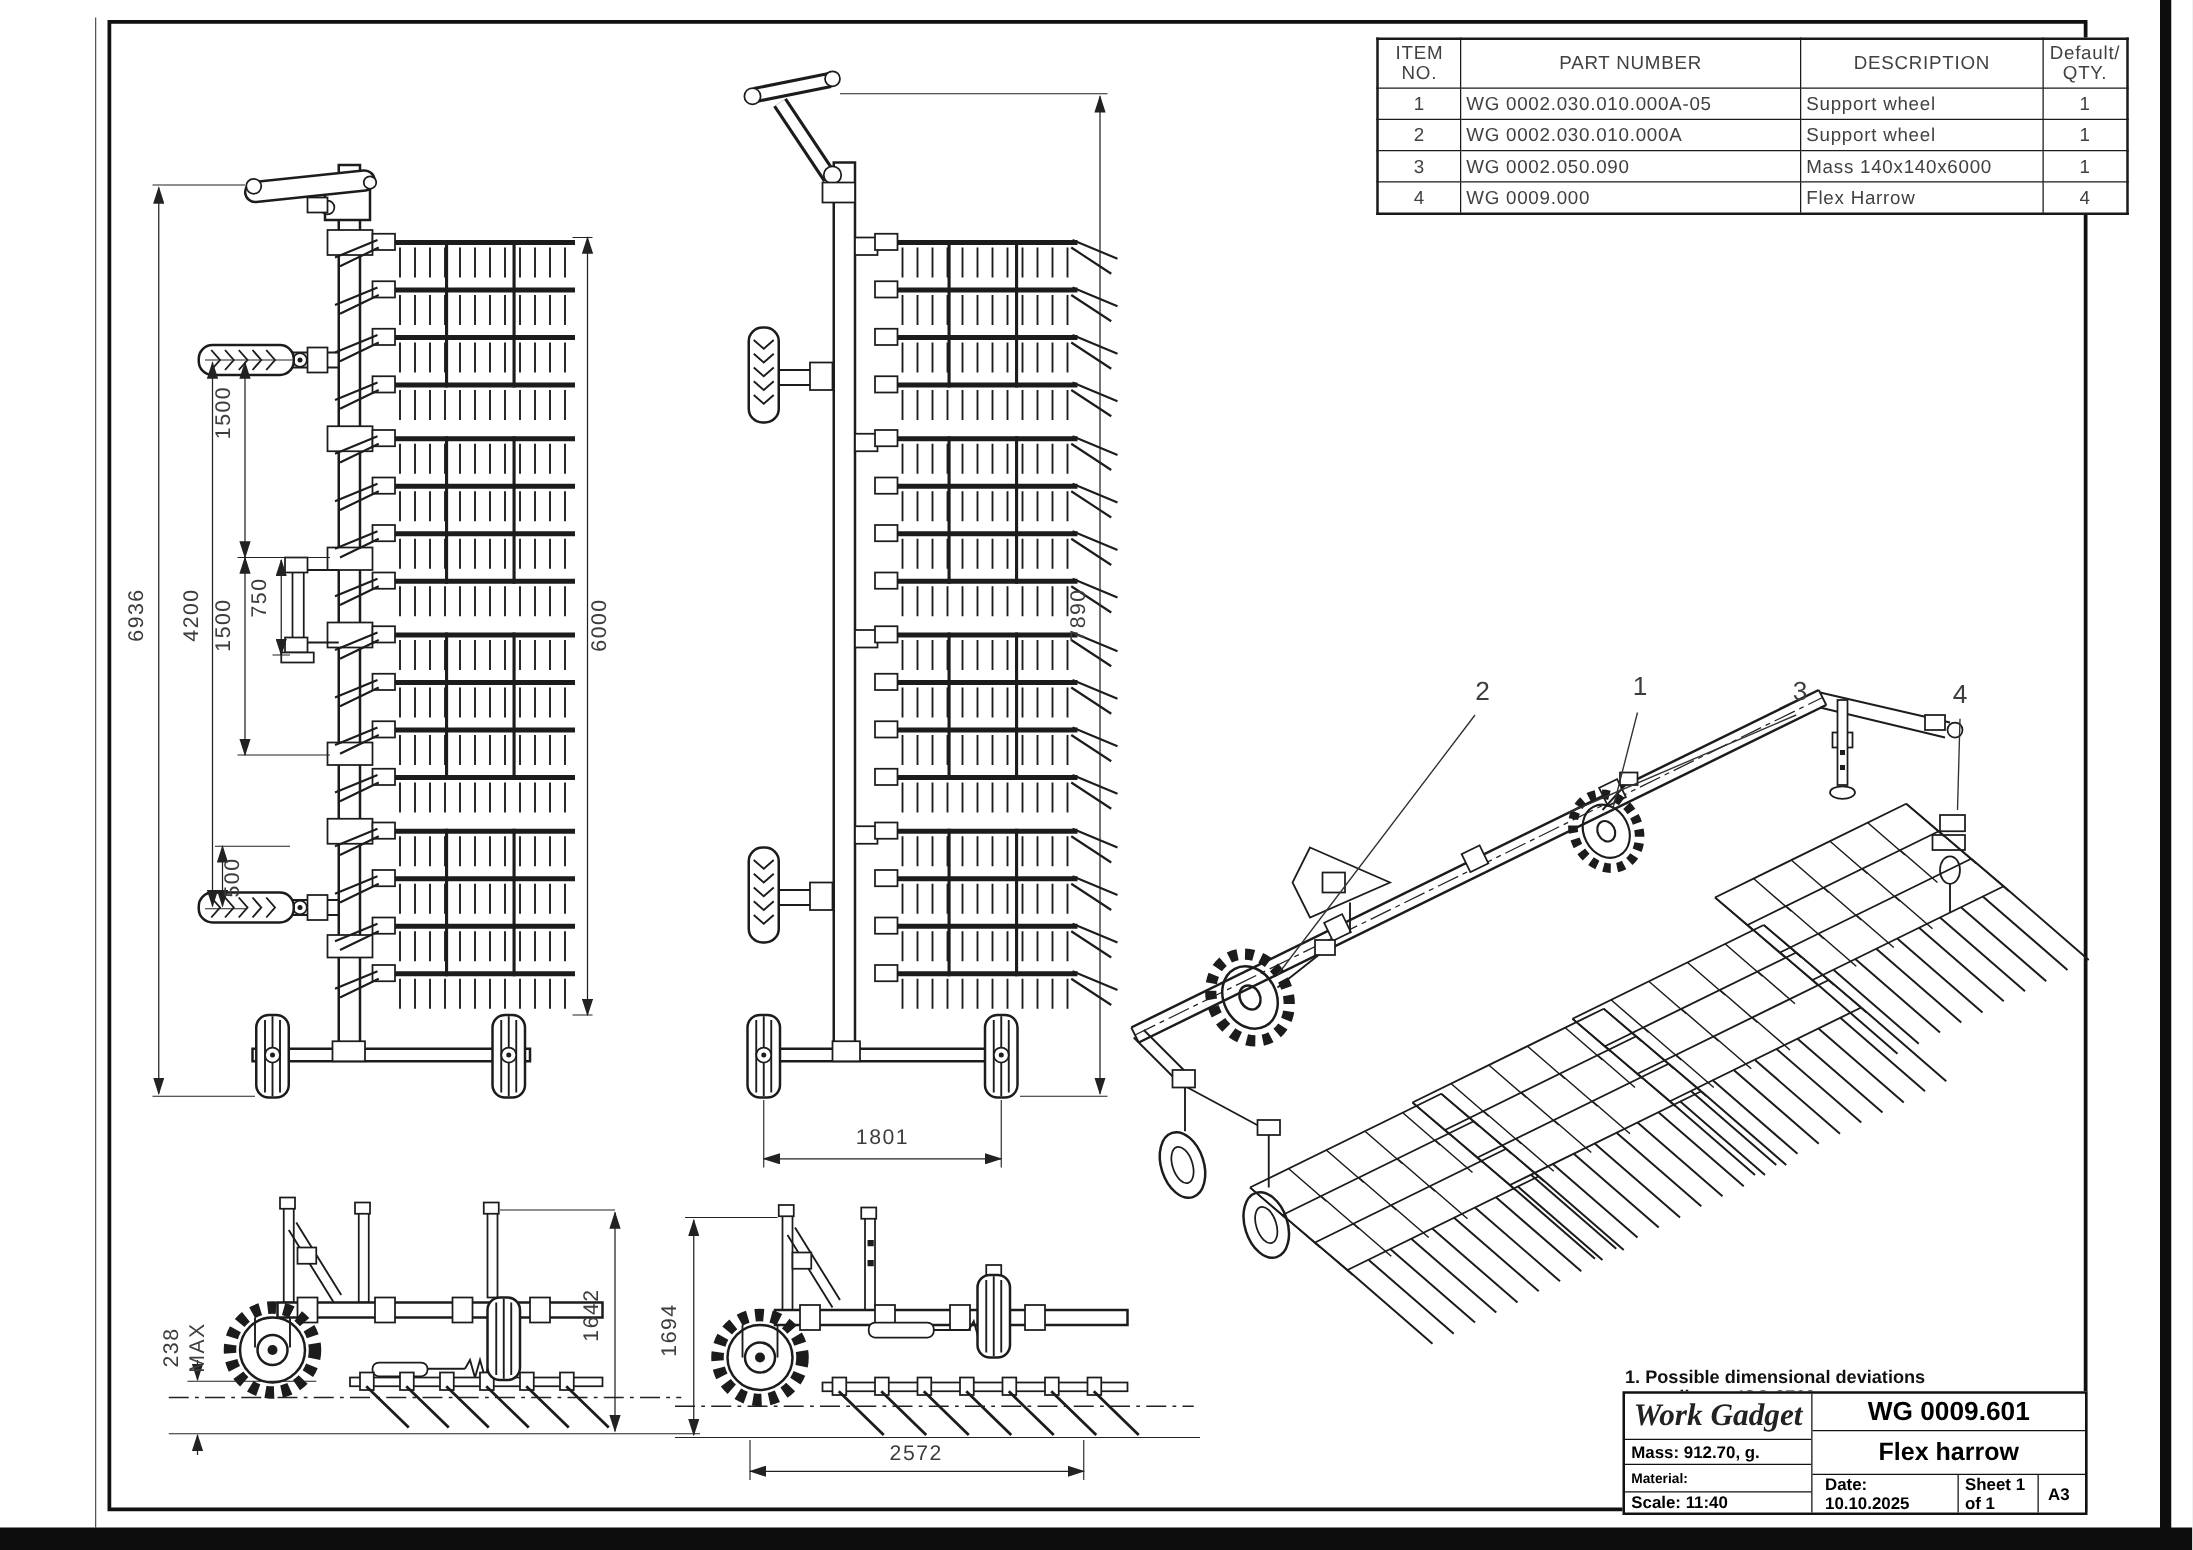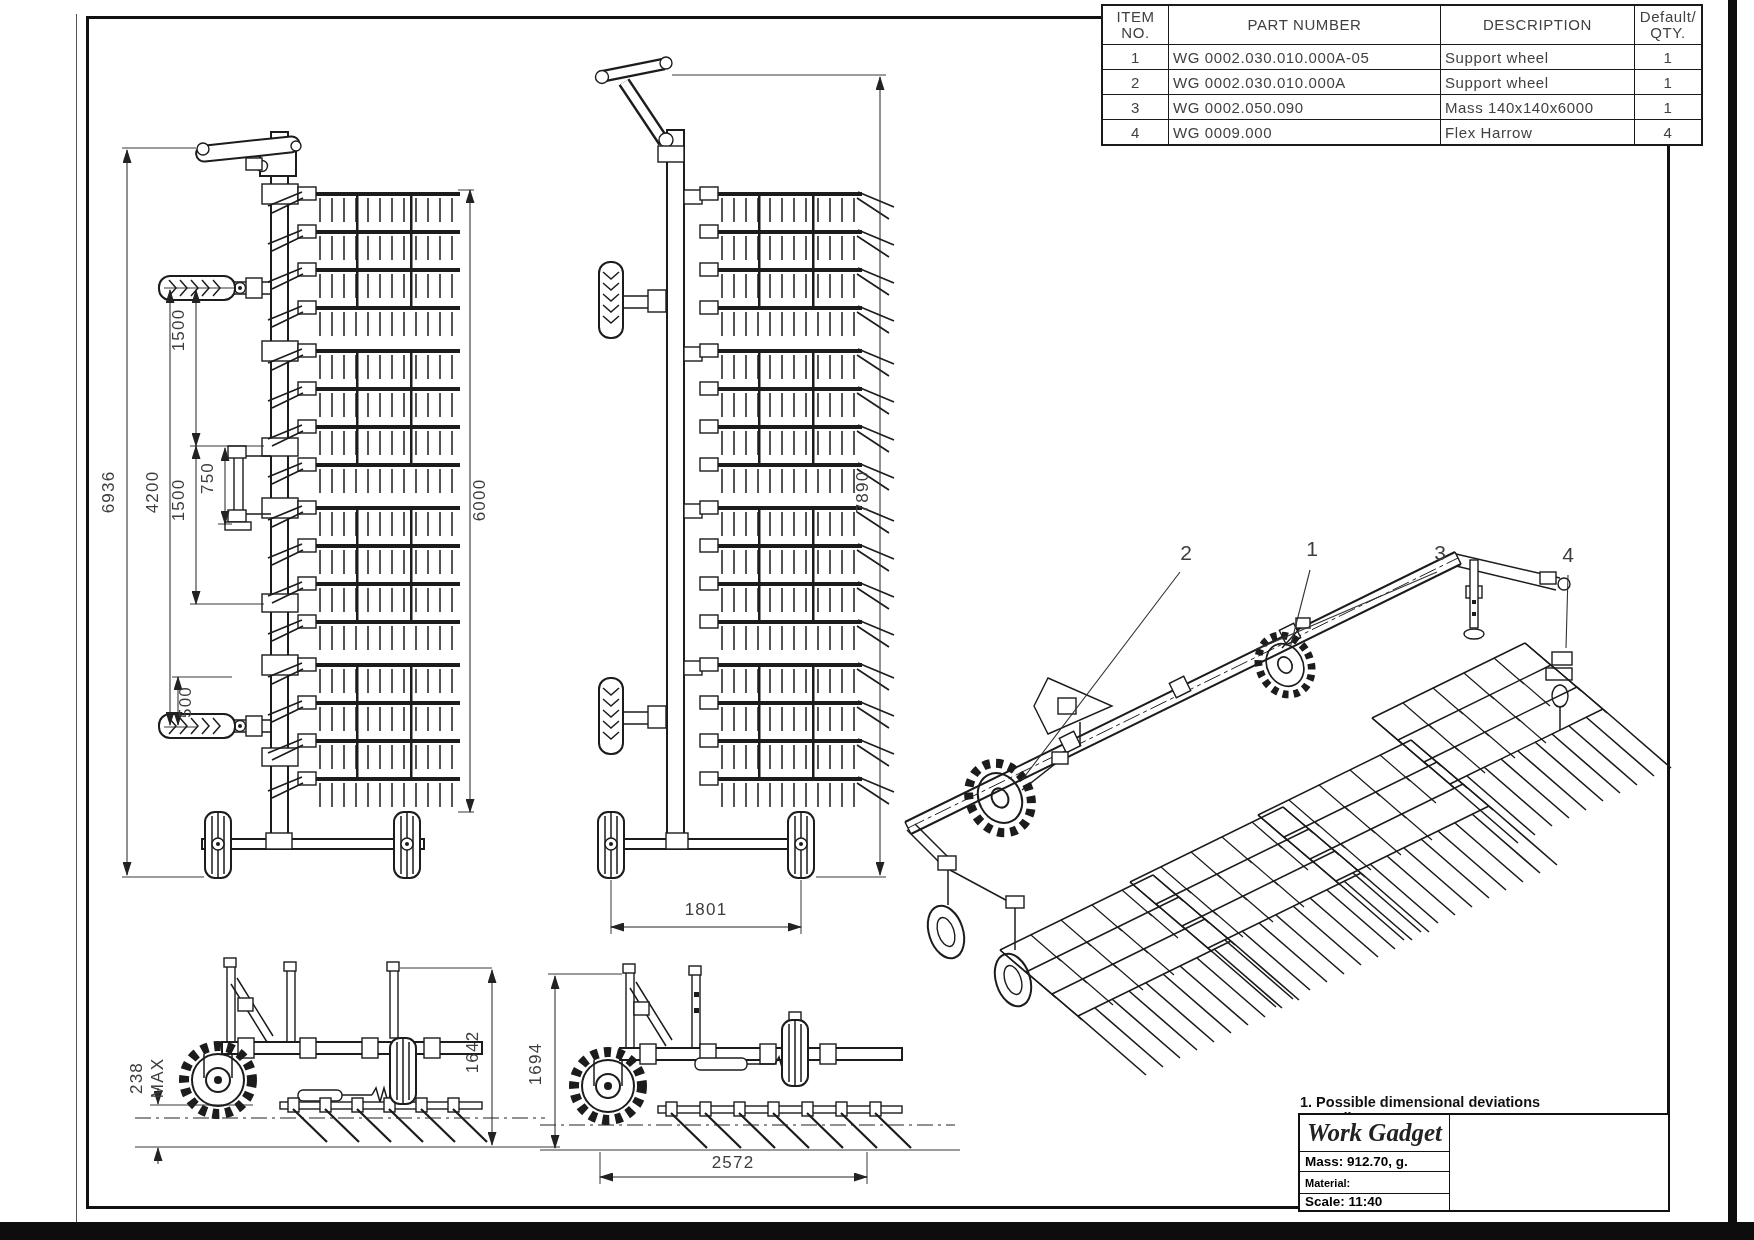"ITEM NO." table.bom { top: 4px -> 30px }
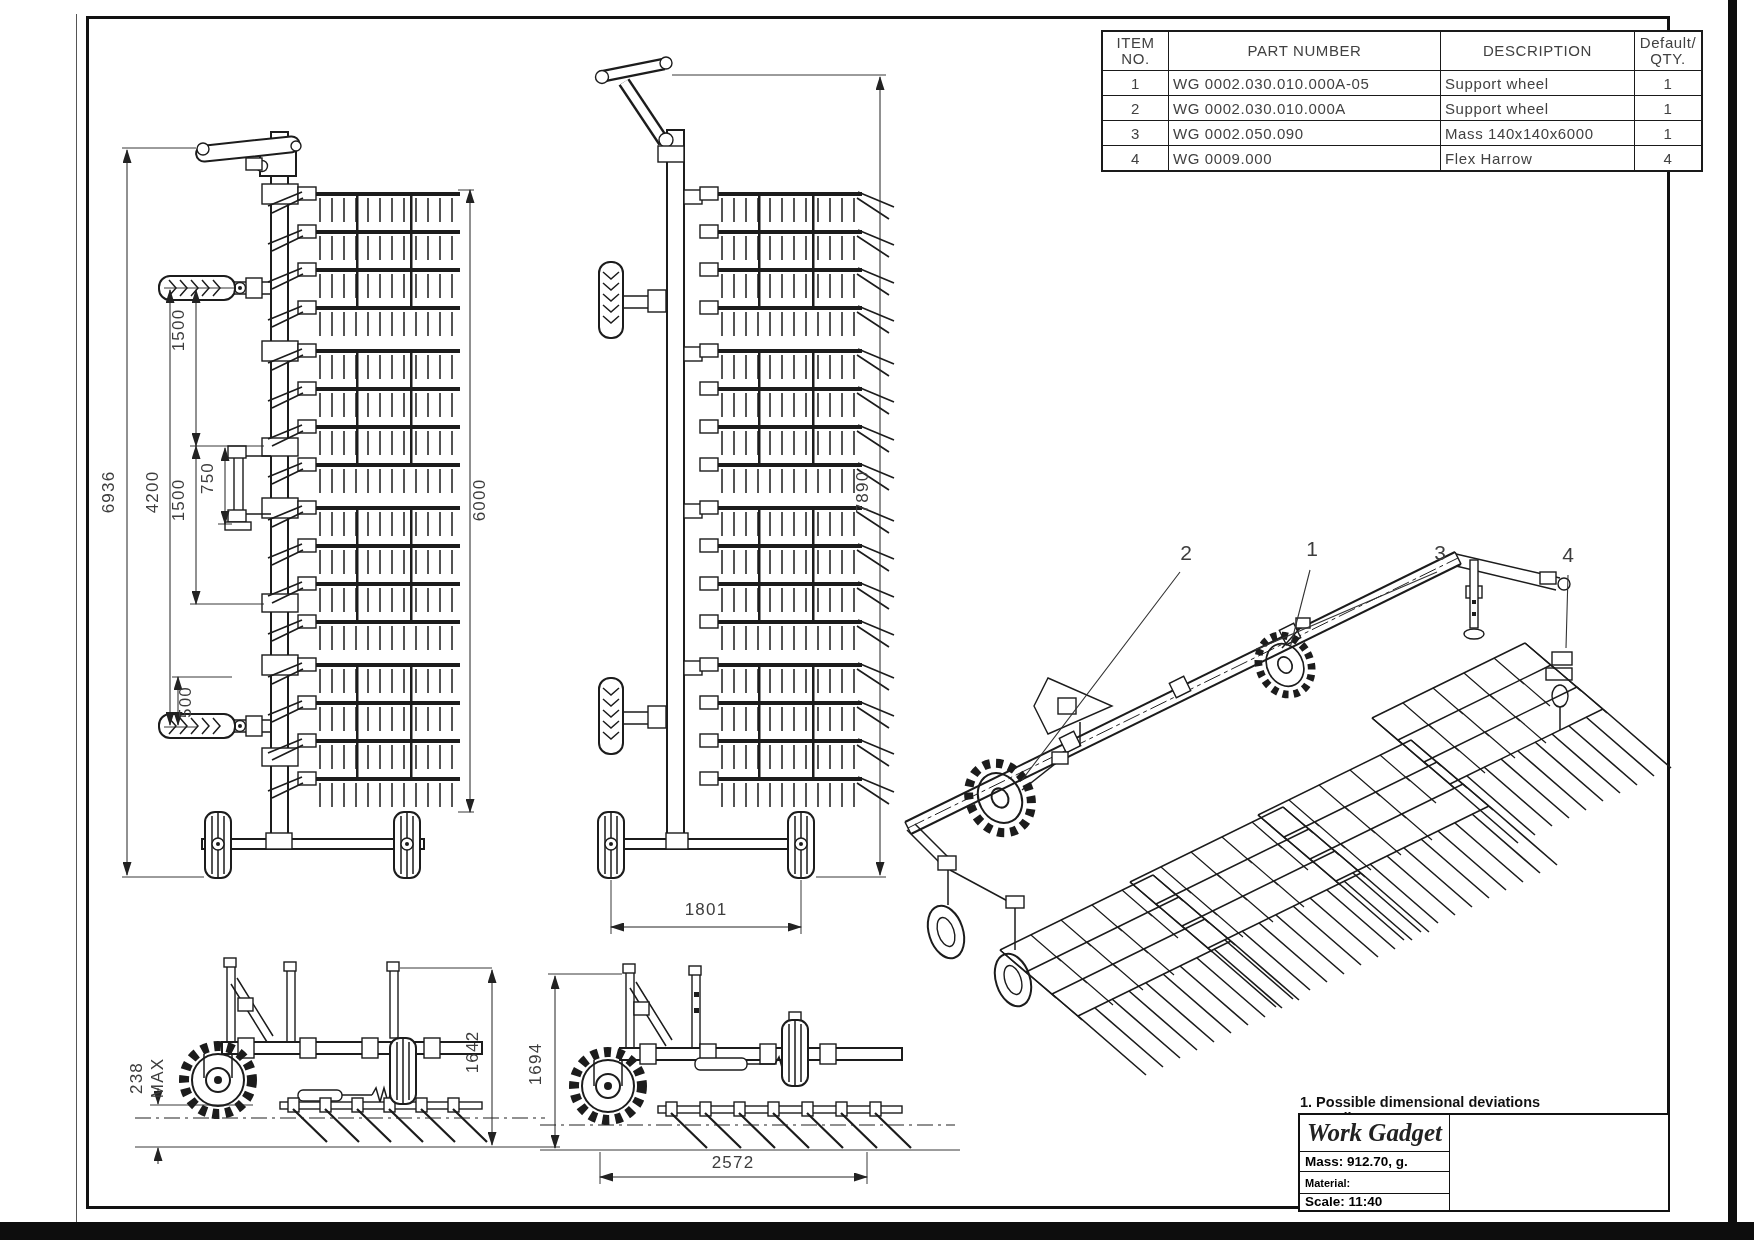"WG 0009.601" div.tb-right { html: none -> <div> <div>WG 0009.601</div> <div>Flex harrow</div> <div> <div>Date: 10.10.2025</div> <div>Sheet 1 of 1</div> <div>A3</div> </div> </div> }
